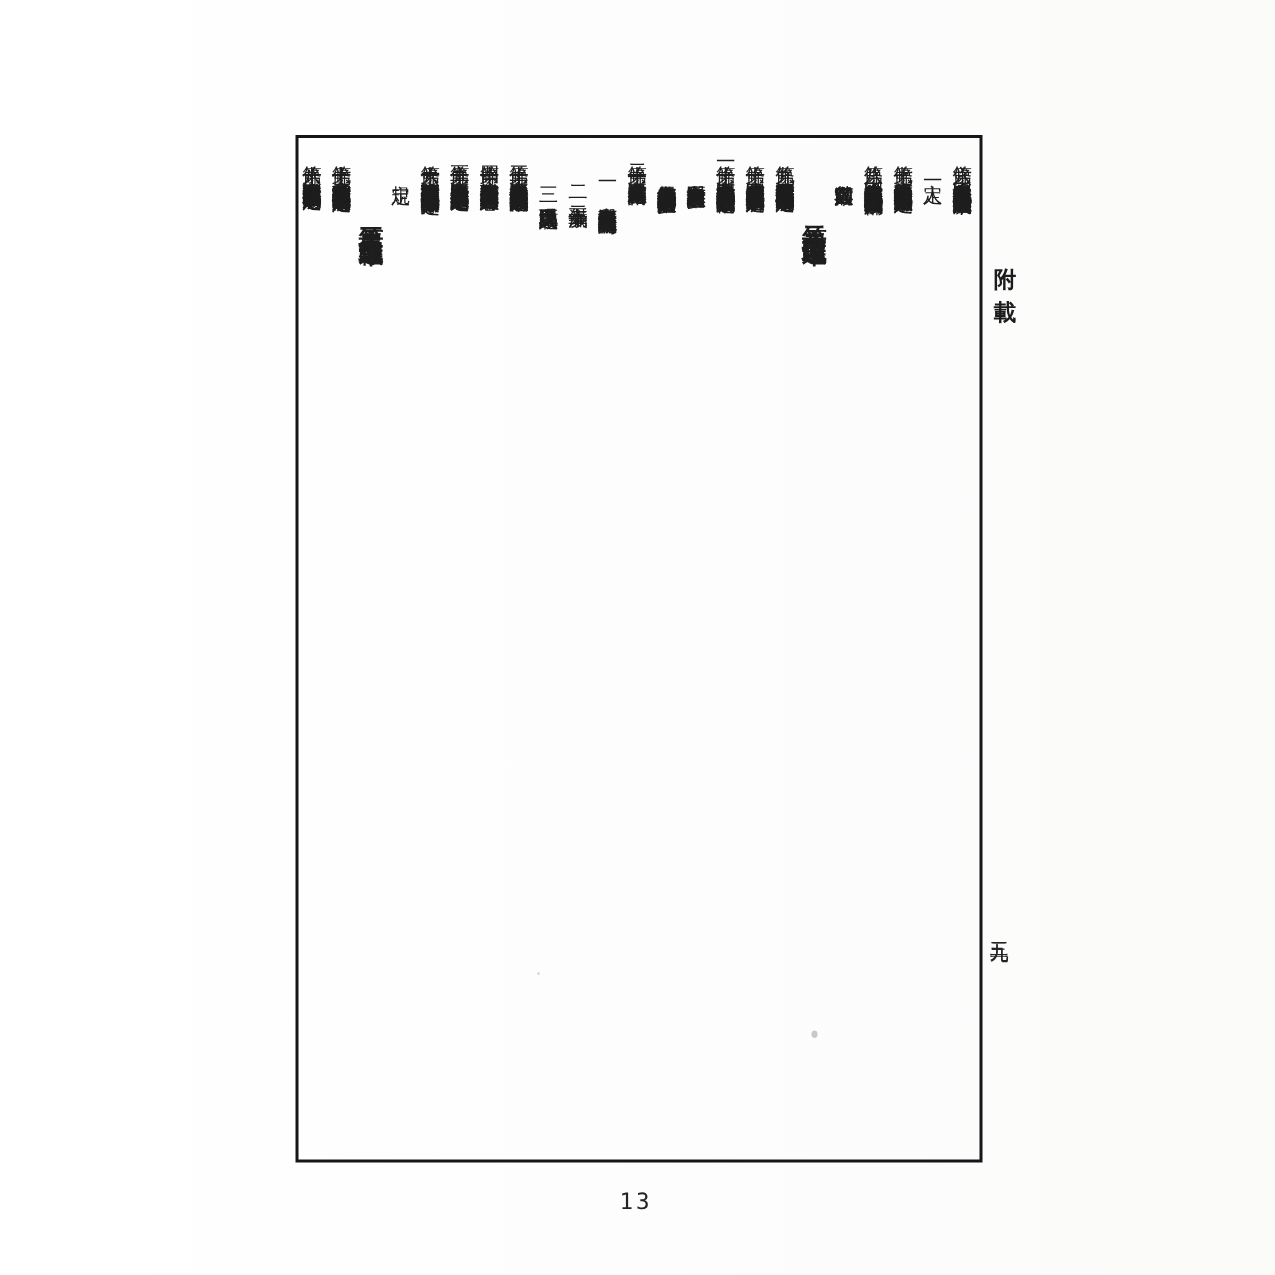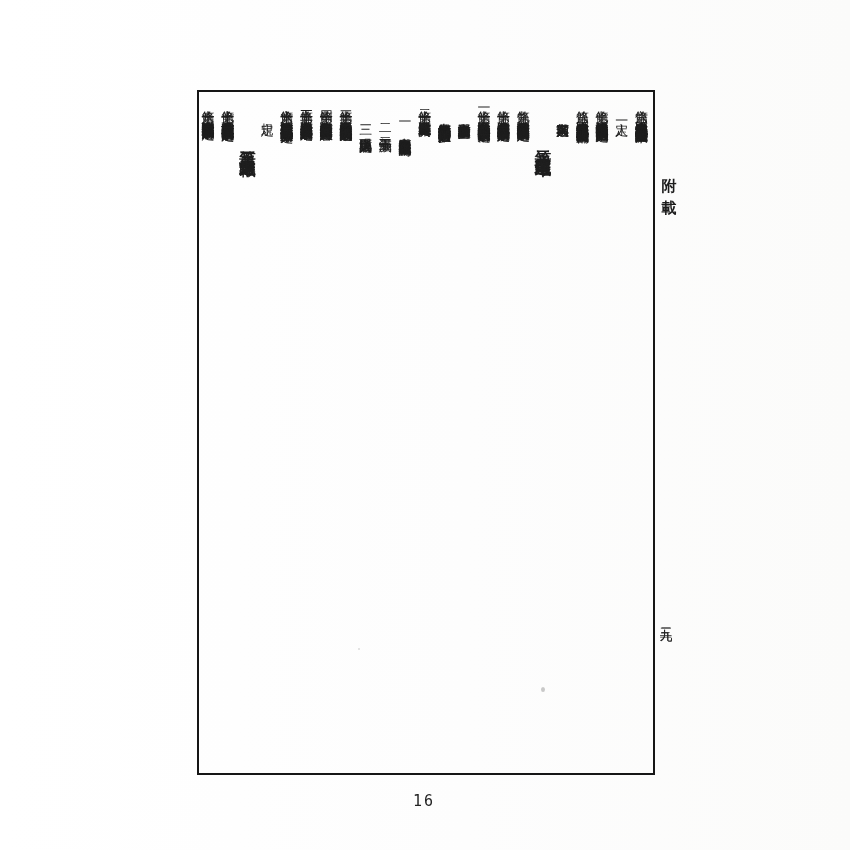"16" div.page-number { text: 16 -> 13 }
